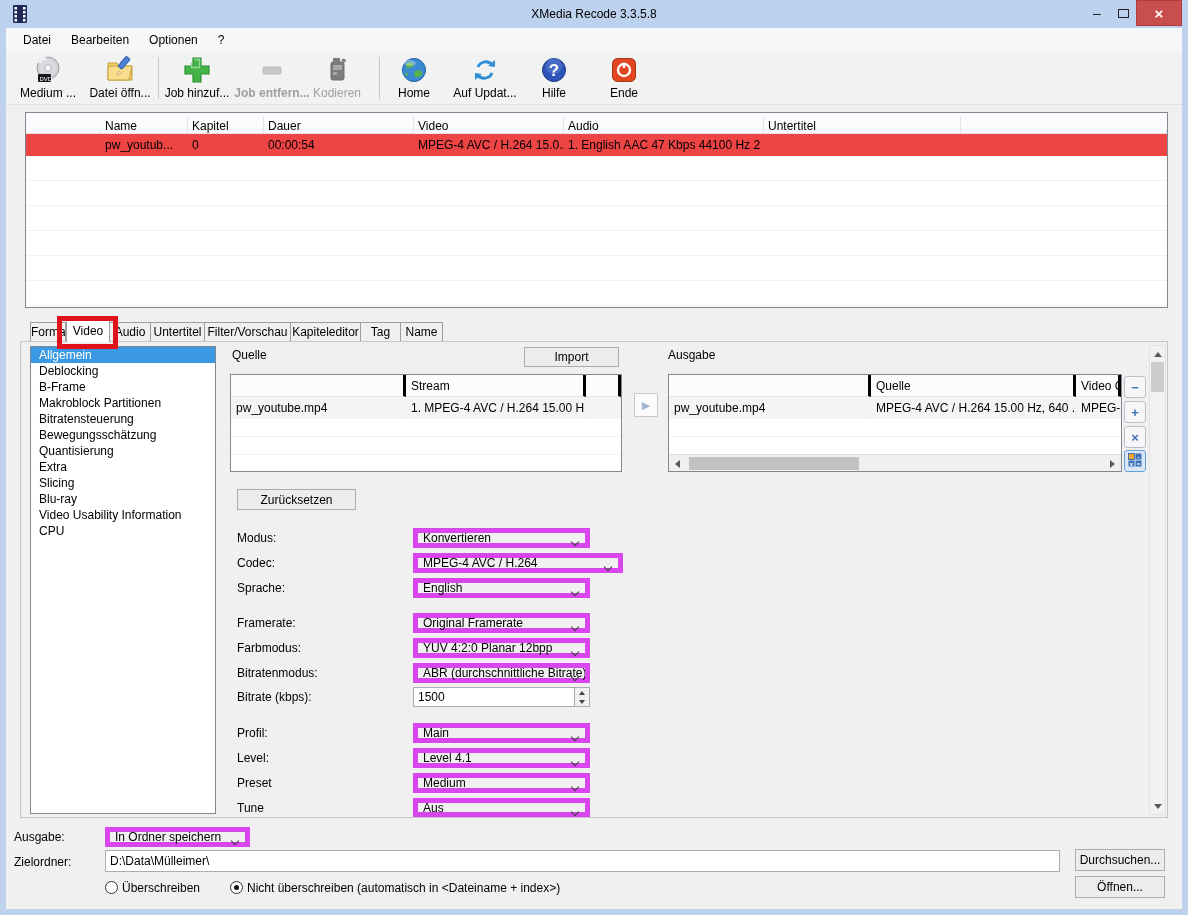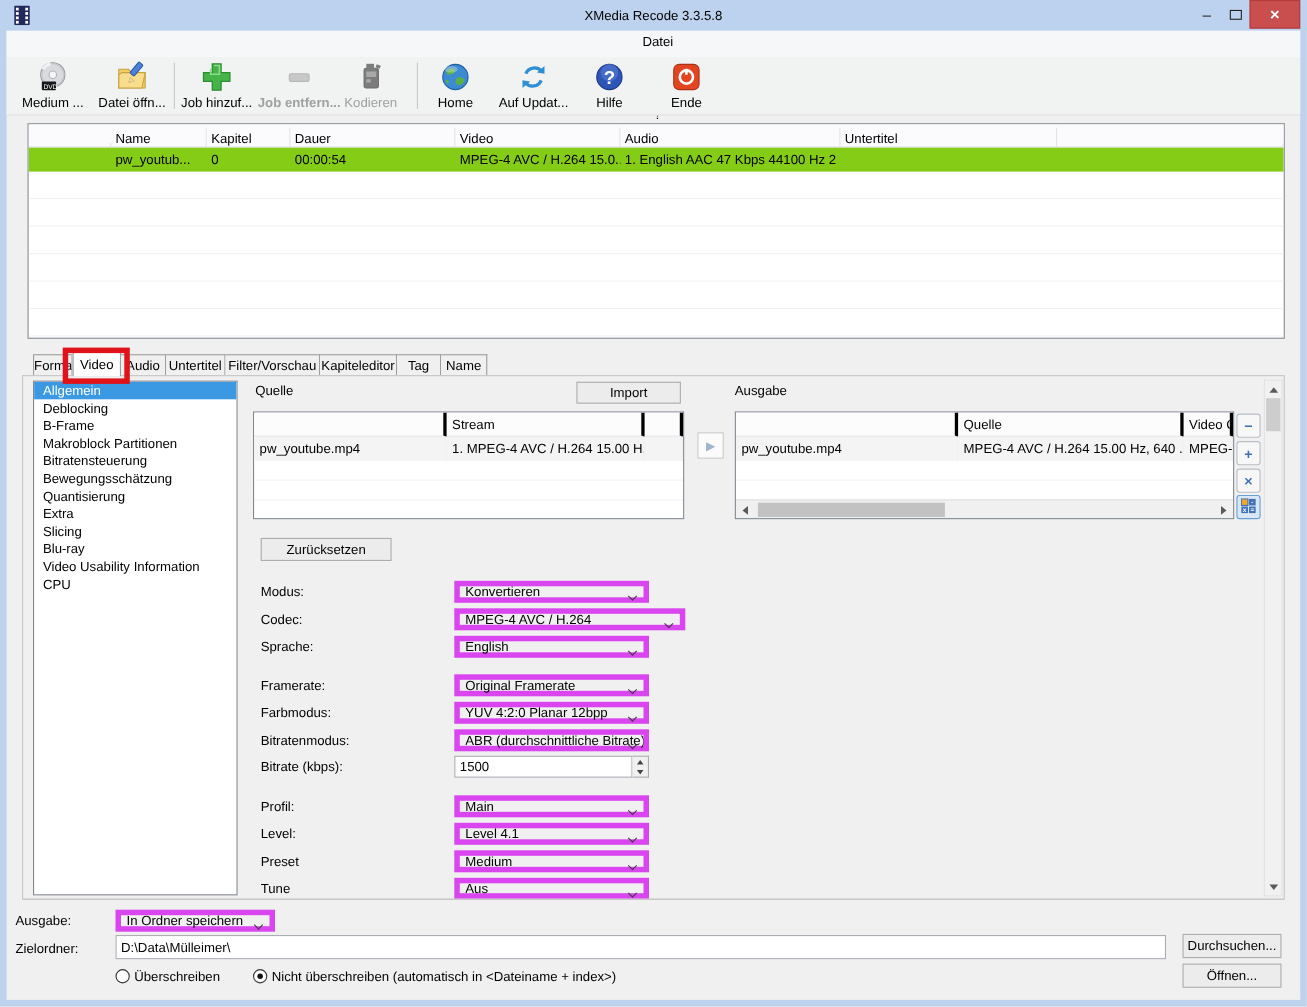"Datei" .menubar { flex-direction: column -> none }
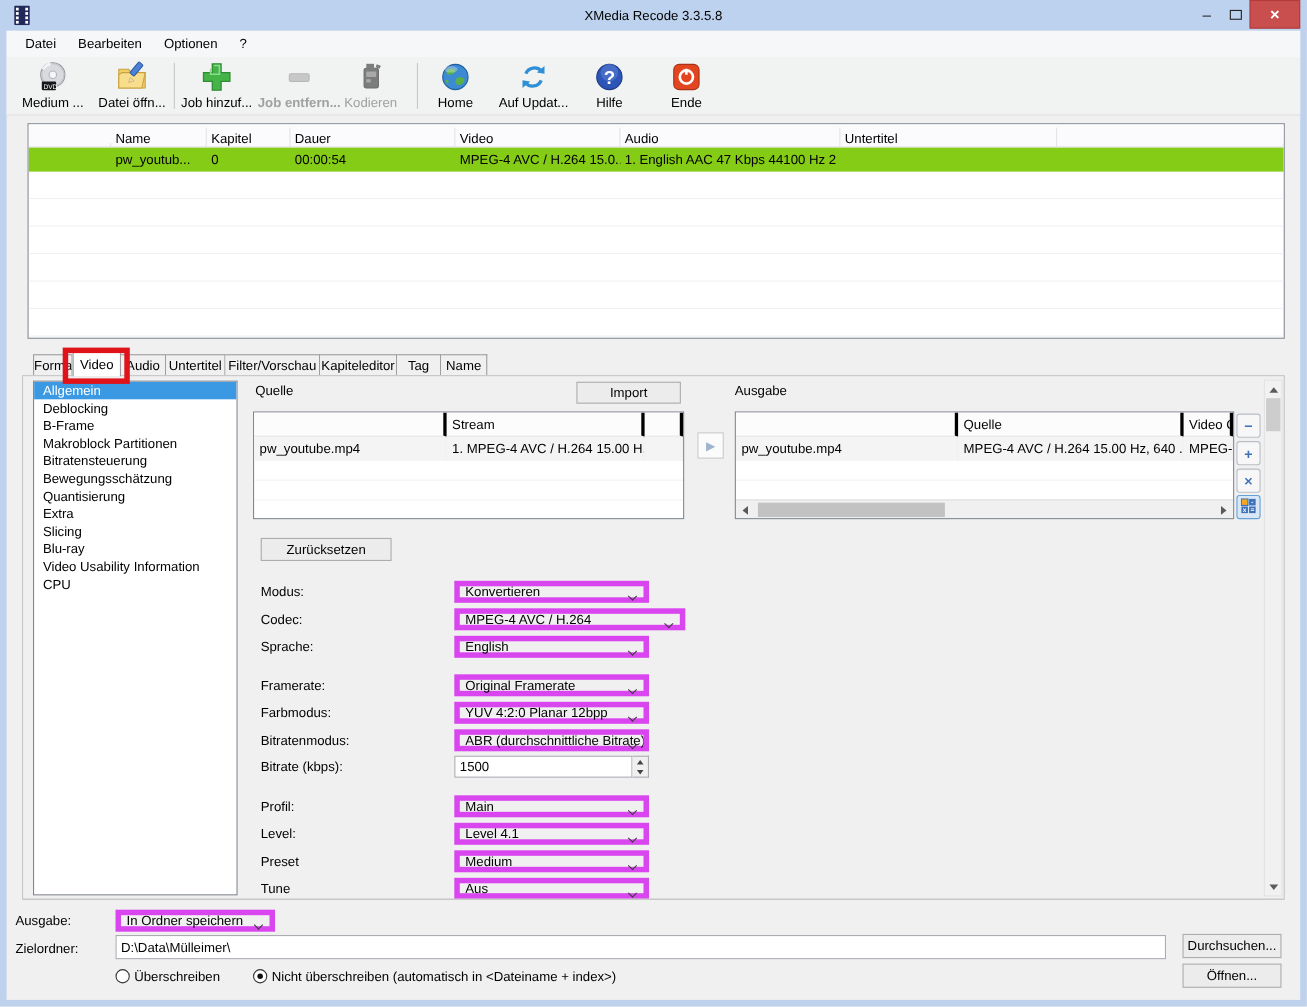"pw_youtub..." .jt-data { background: #84cc16 -> #ef4444 }
